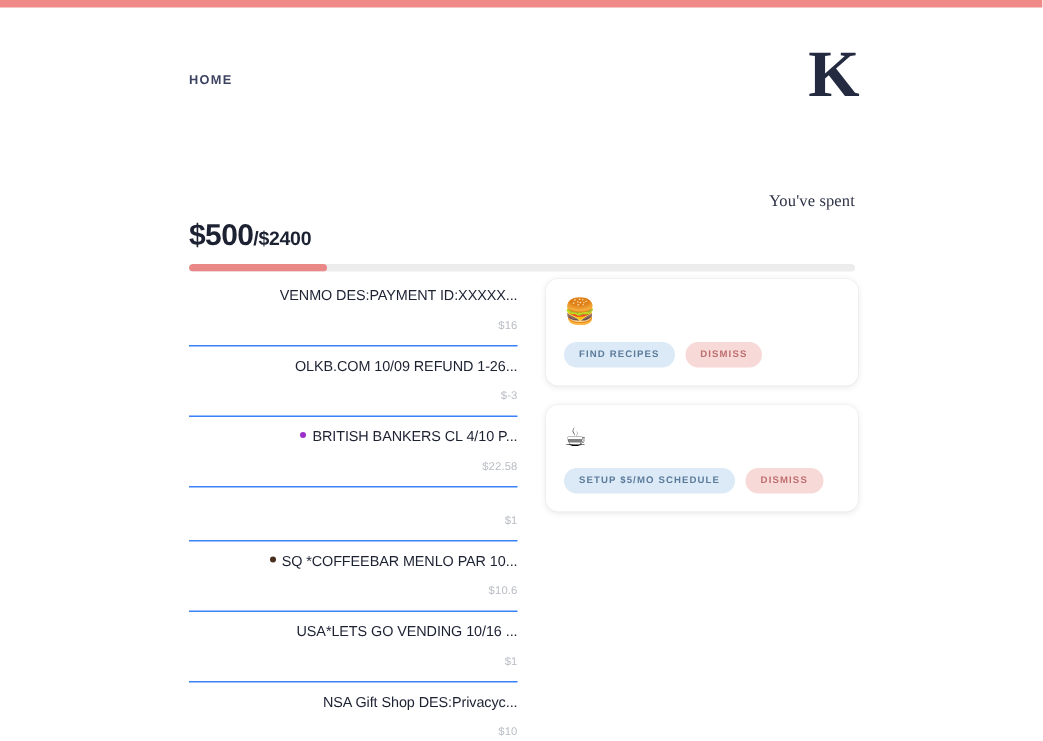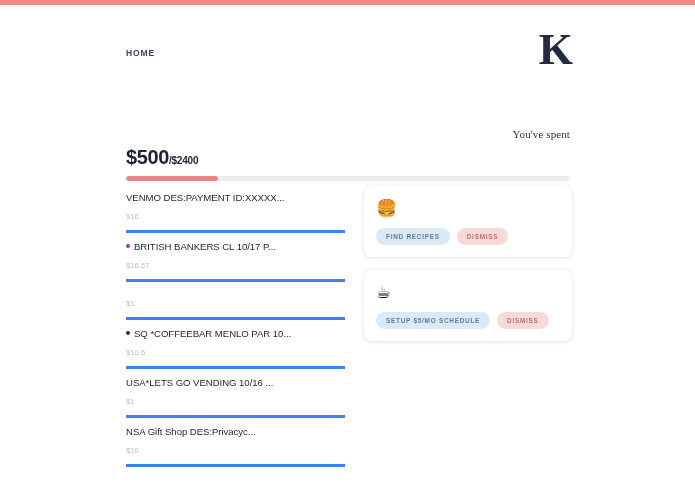"/$2400" .spend-total { font-size: 10px -> 13px }
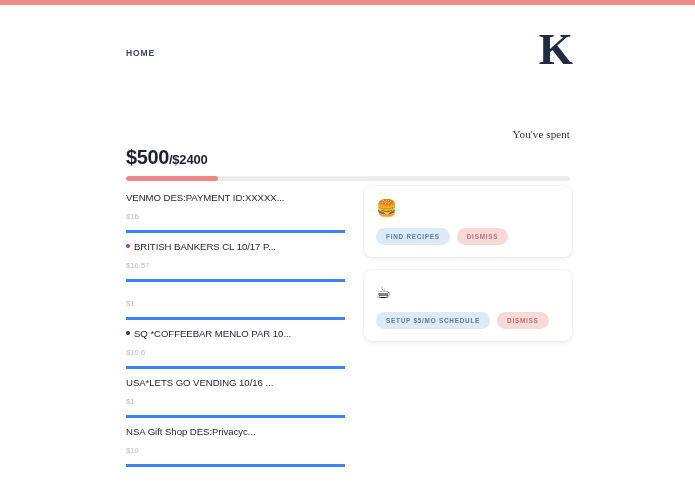"VENMO DES:PAYMENT ID:XXXXX..." .tx-row { border-bottom: 3px solid #3b82f6 -> 1px solid #3b82f6; text-align: none -> right }
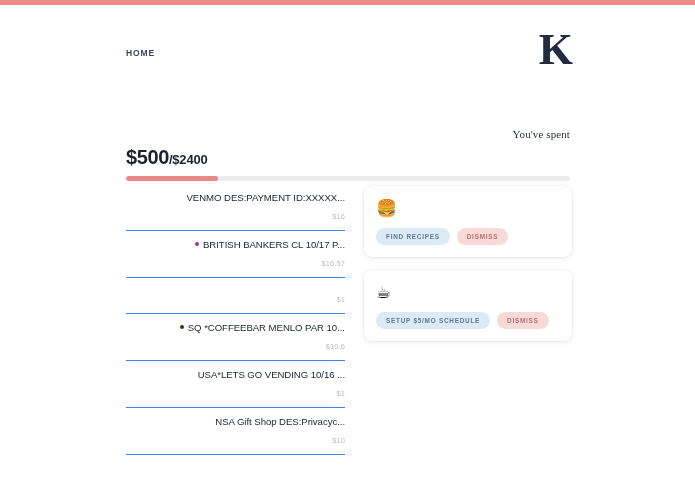"OLKB.COM 10/09 REFUND 1-26..." div.tx-row { html: none -> <div> <div><span>OLKB.COM 10/09 REFUND 1-26...</span></div> <div>$-3</div> </div> }
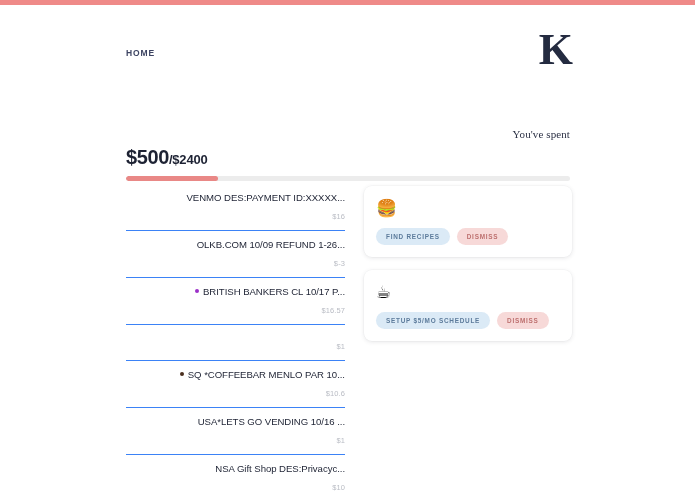"BRITISH BANKERS CL 10/17 P..." span { text: 10/17 -> 4/10 }
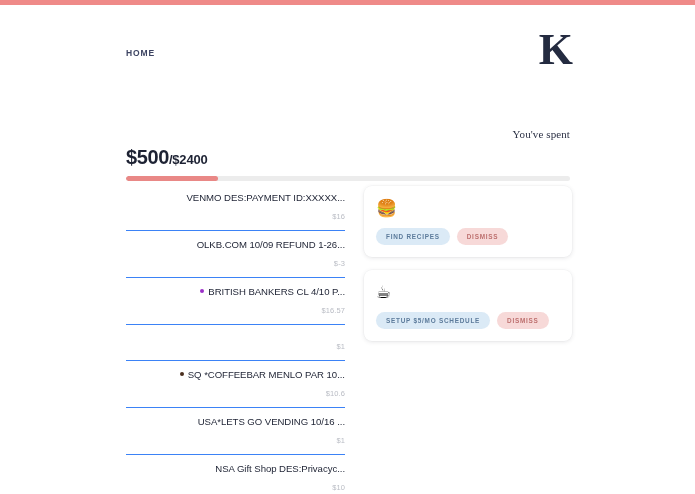"$16.57" div.tx-amount { text: $16.57 -> $22.58 }
